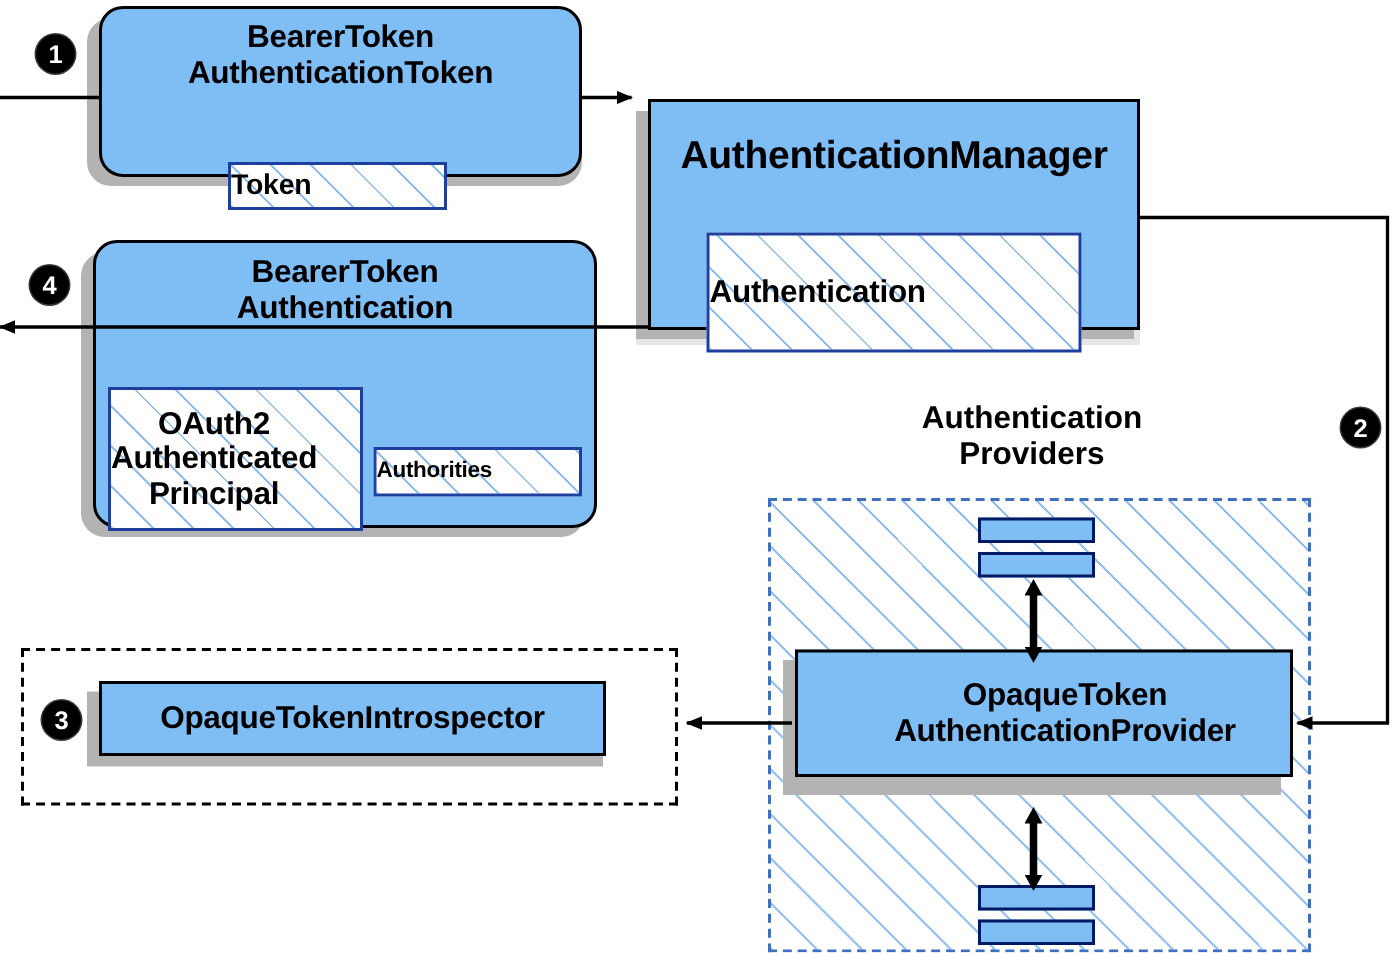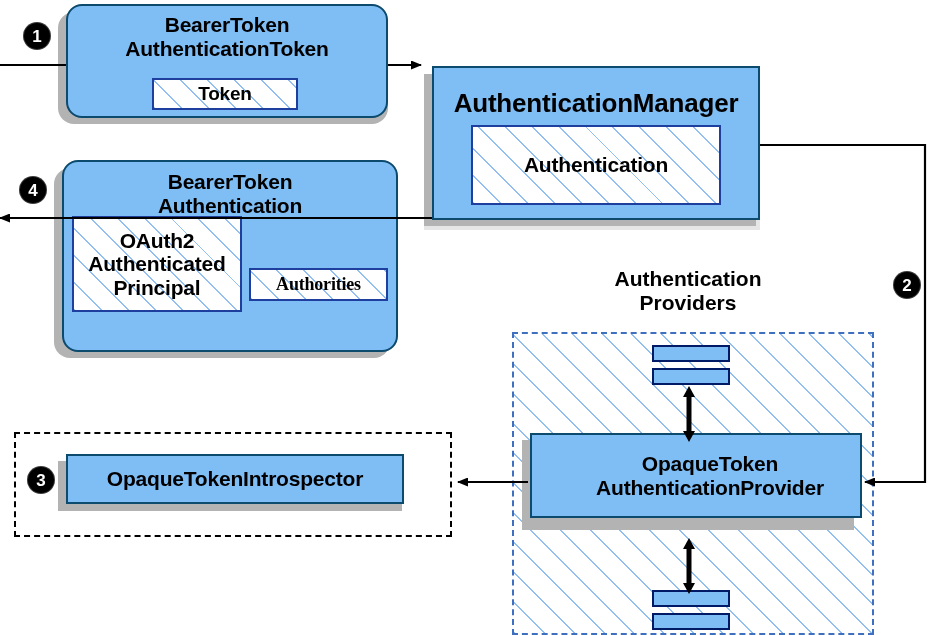"BearerToken" .bluebox { border: 2px solid #0c4a6e -> 2px solid #000000 }
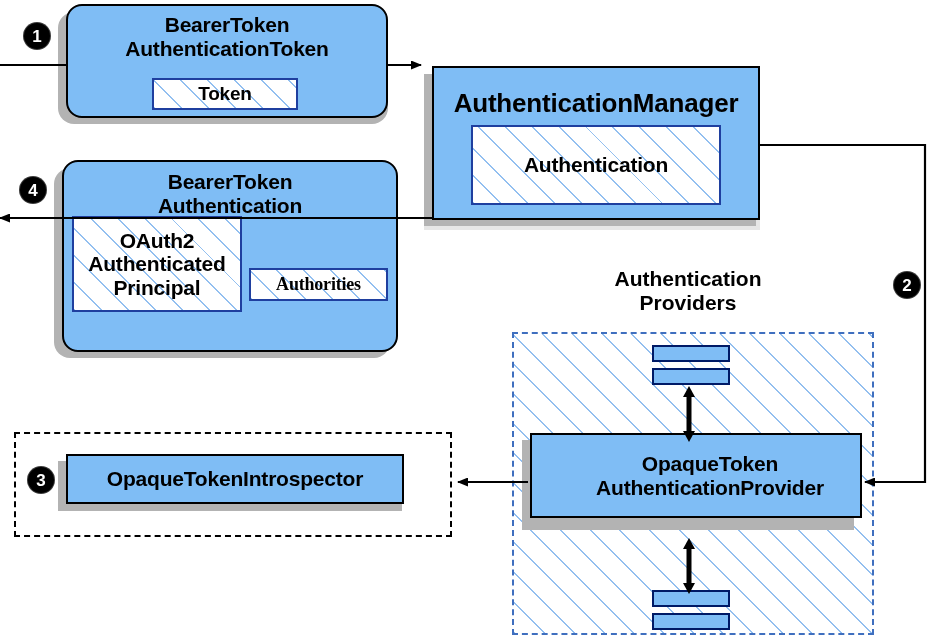"Token" .hatch { justify-content: center -> flex-start; margin-top: none -> 30px }
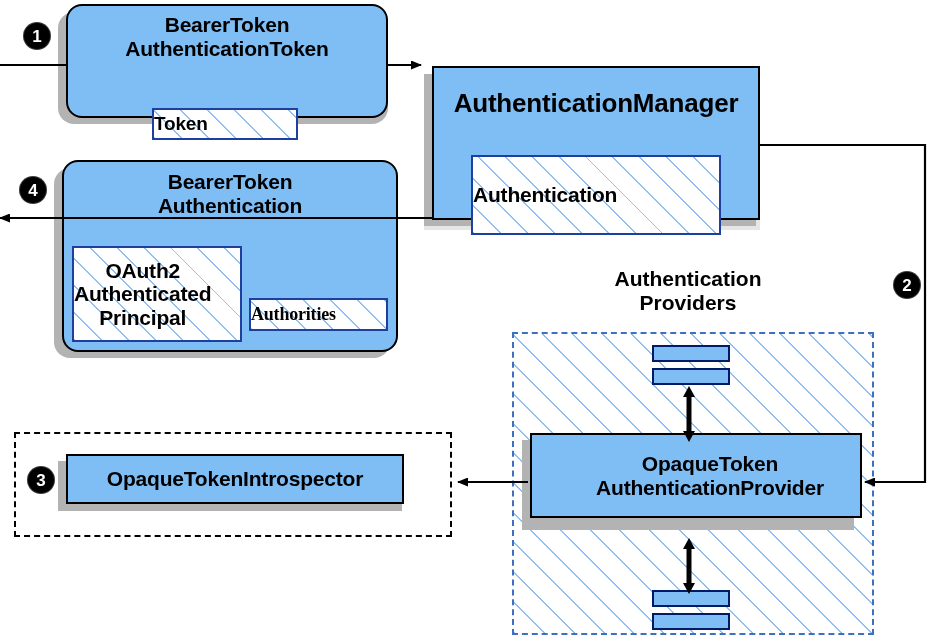"OAuth2" div.hatch { top: 216px -> 228px }
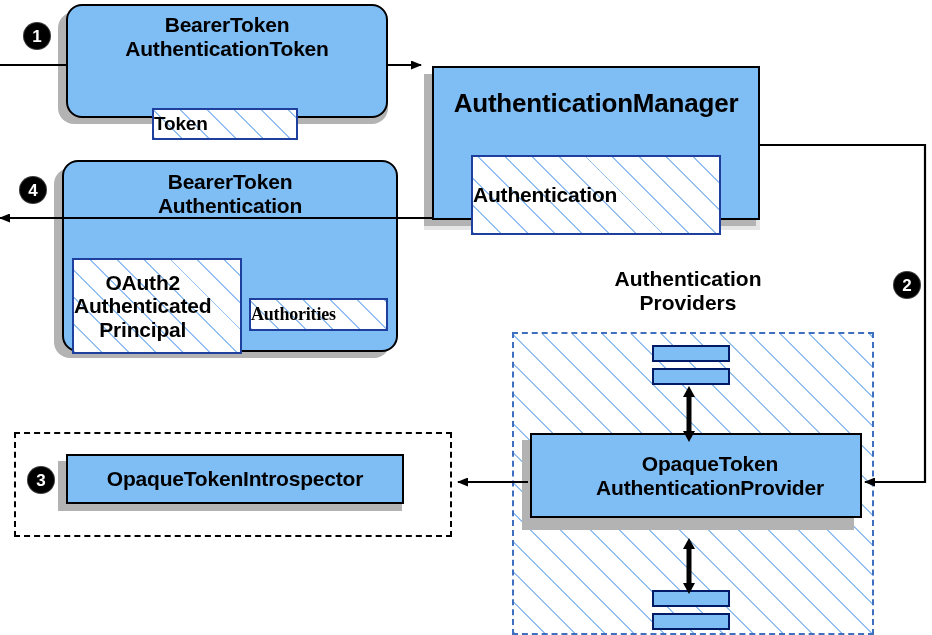"Authorities" span.lbl { font-family: Liberation Serif, serif -> none; font-size: 18px -> 15px }
